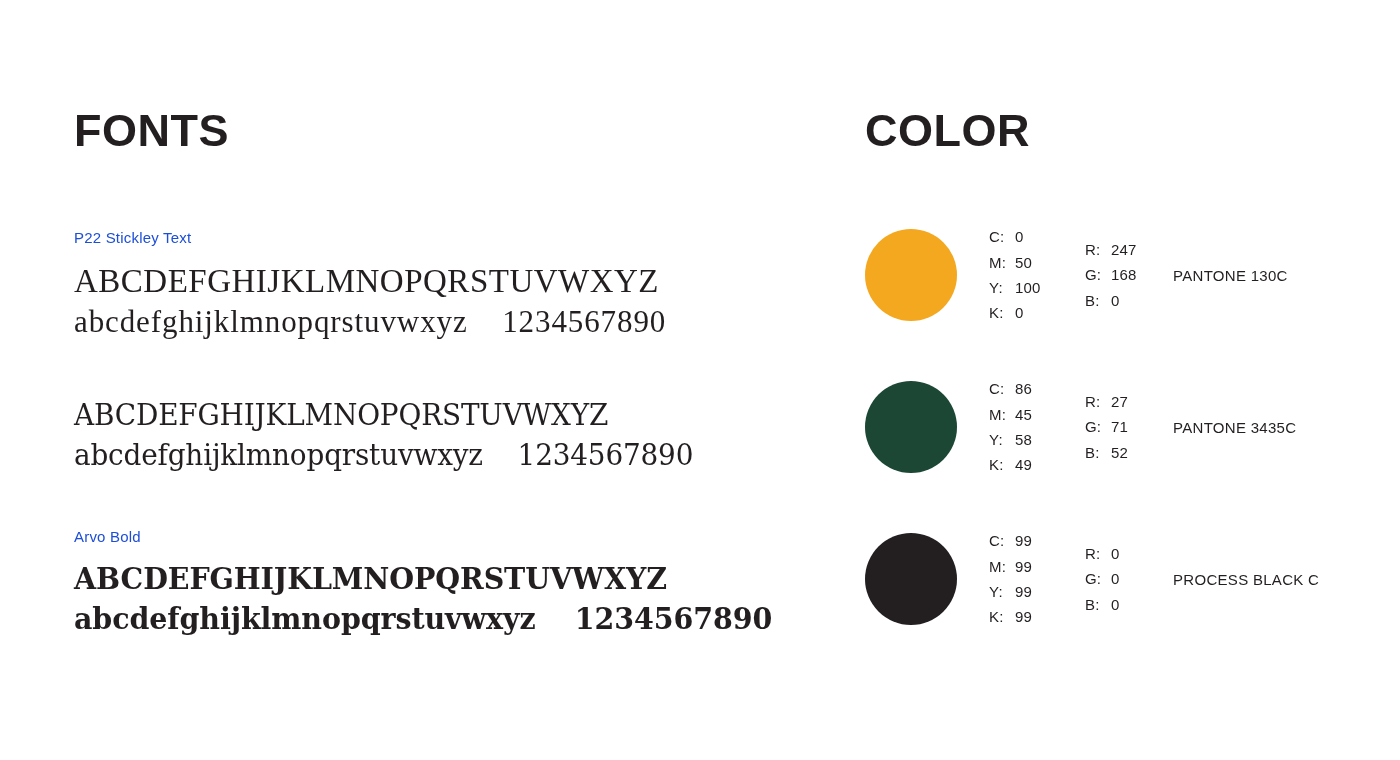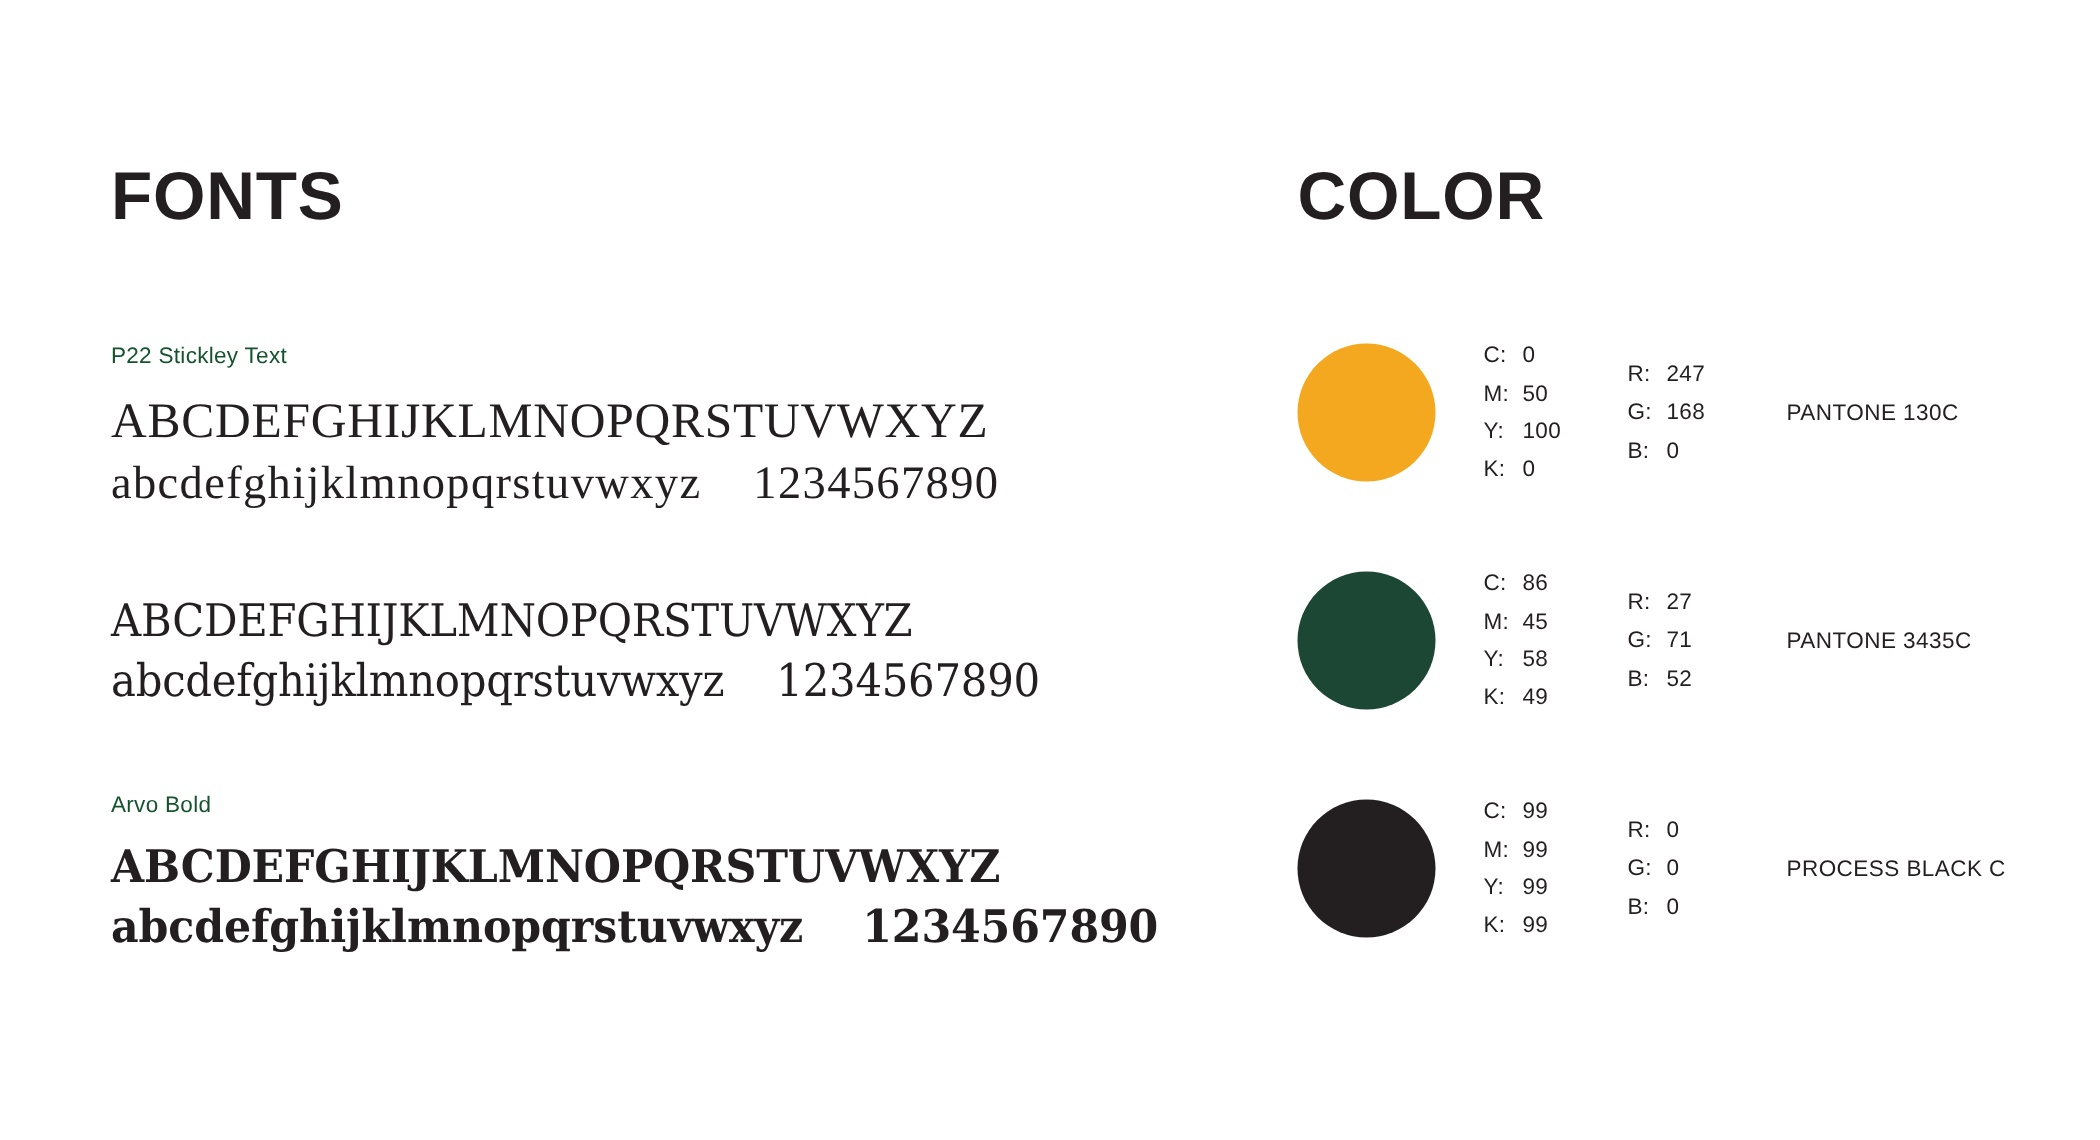"P22 Stickley Text" .specimen-name { color: #14532d -> #1d4ed8 }
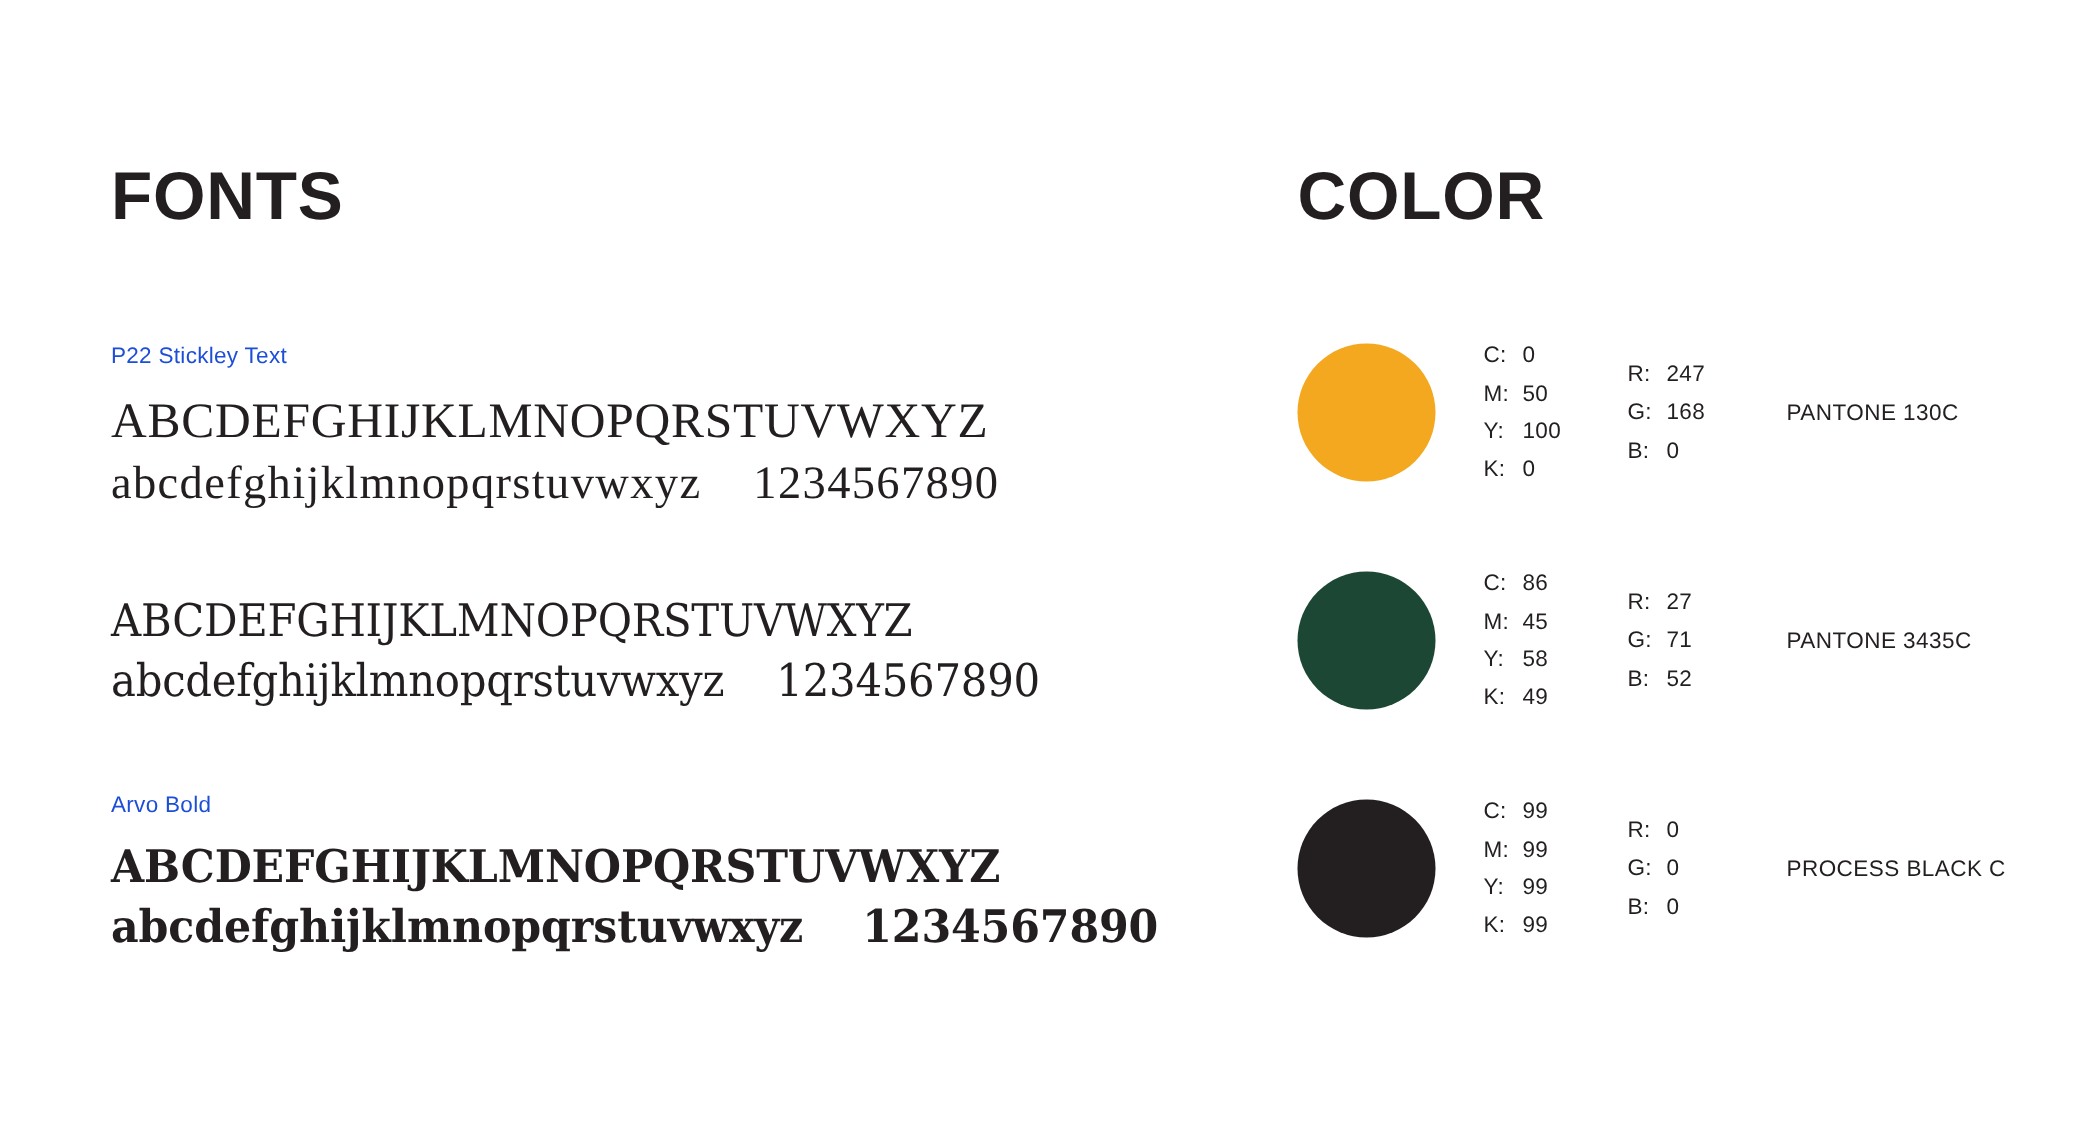"PANTONE 130C" .pantone-name { margin-left: 34px -> 16px }
